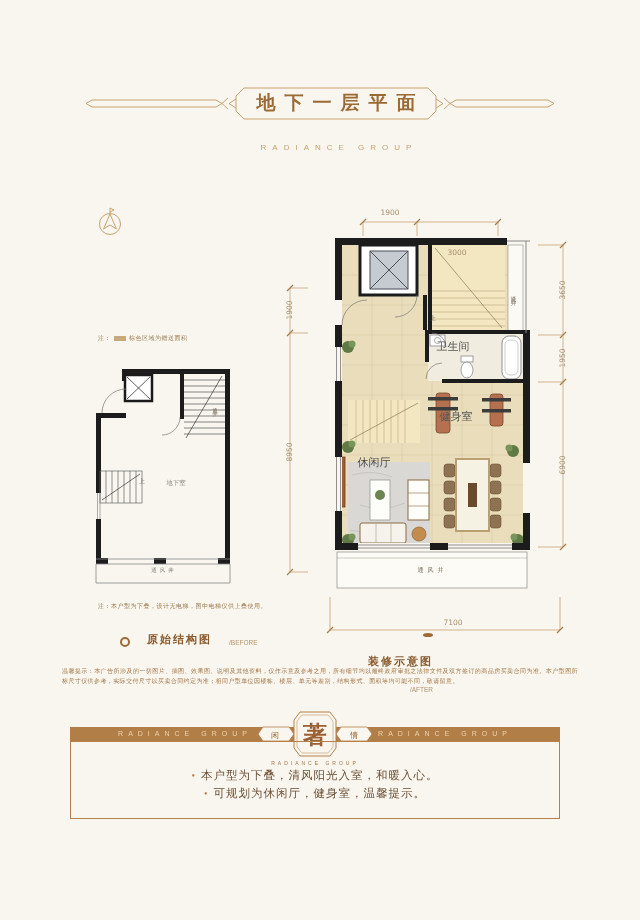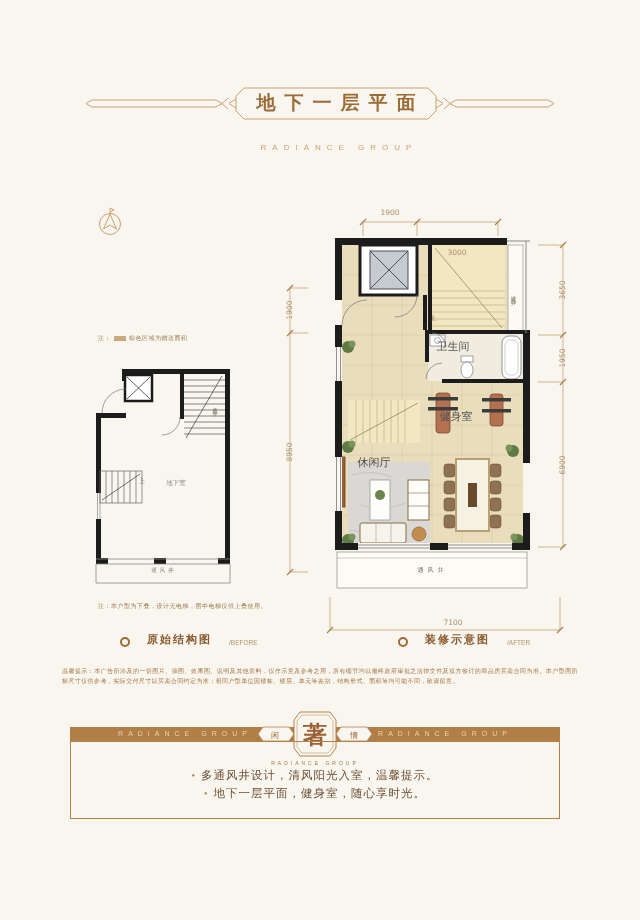"装修示意图" div.legend { flex-direction: none -> column; left: 398px -> 368px }
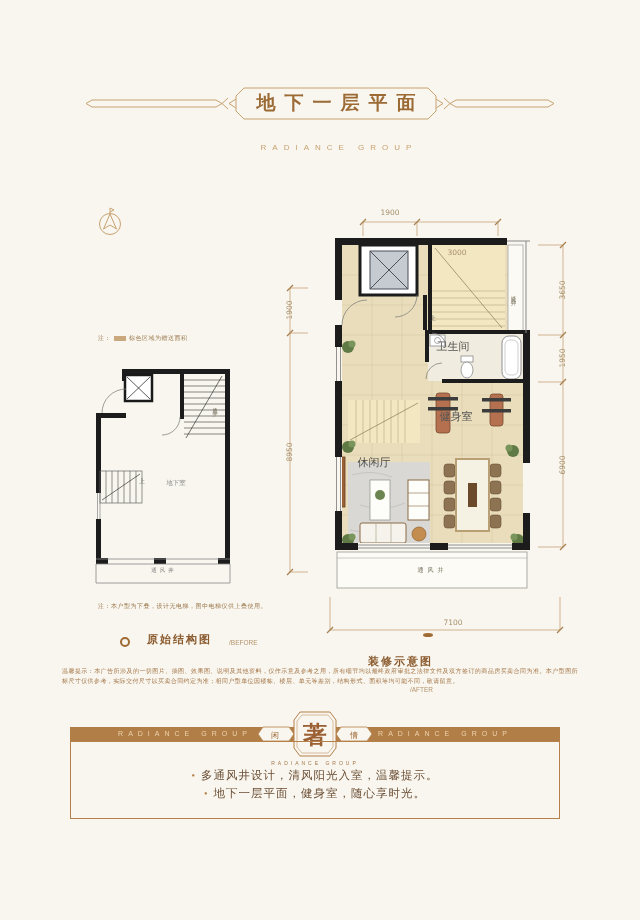"多通风井设计，清风阳光入室，温馨提示。" span.bullet-text { text: 多通风井设计，清风阳光入室，温馨提示 -> 本户型为下叠，清风阳光入室，和暖入心 }
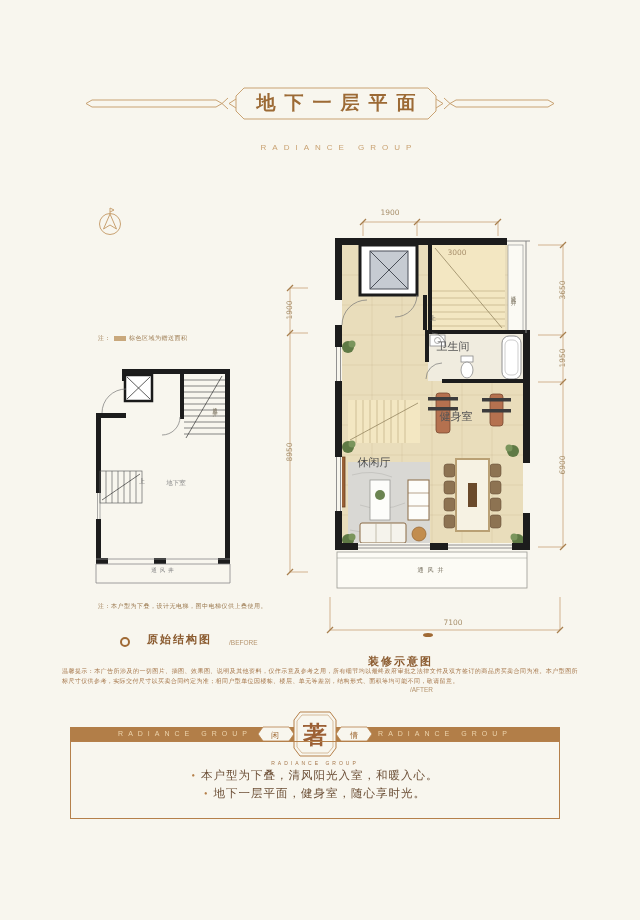"地下一层平面，健身室，随心享时光。" span.bullet-text { text: 地下一层平面，健身室，随心享时光 -> 可规划为休闲厅，健身室，温馨提示 }
